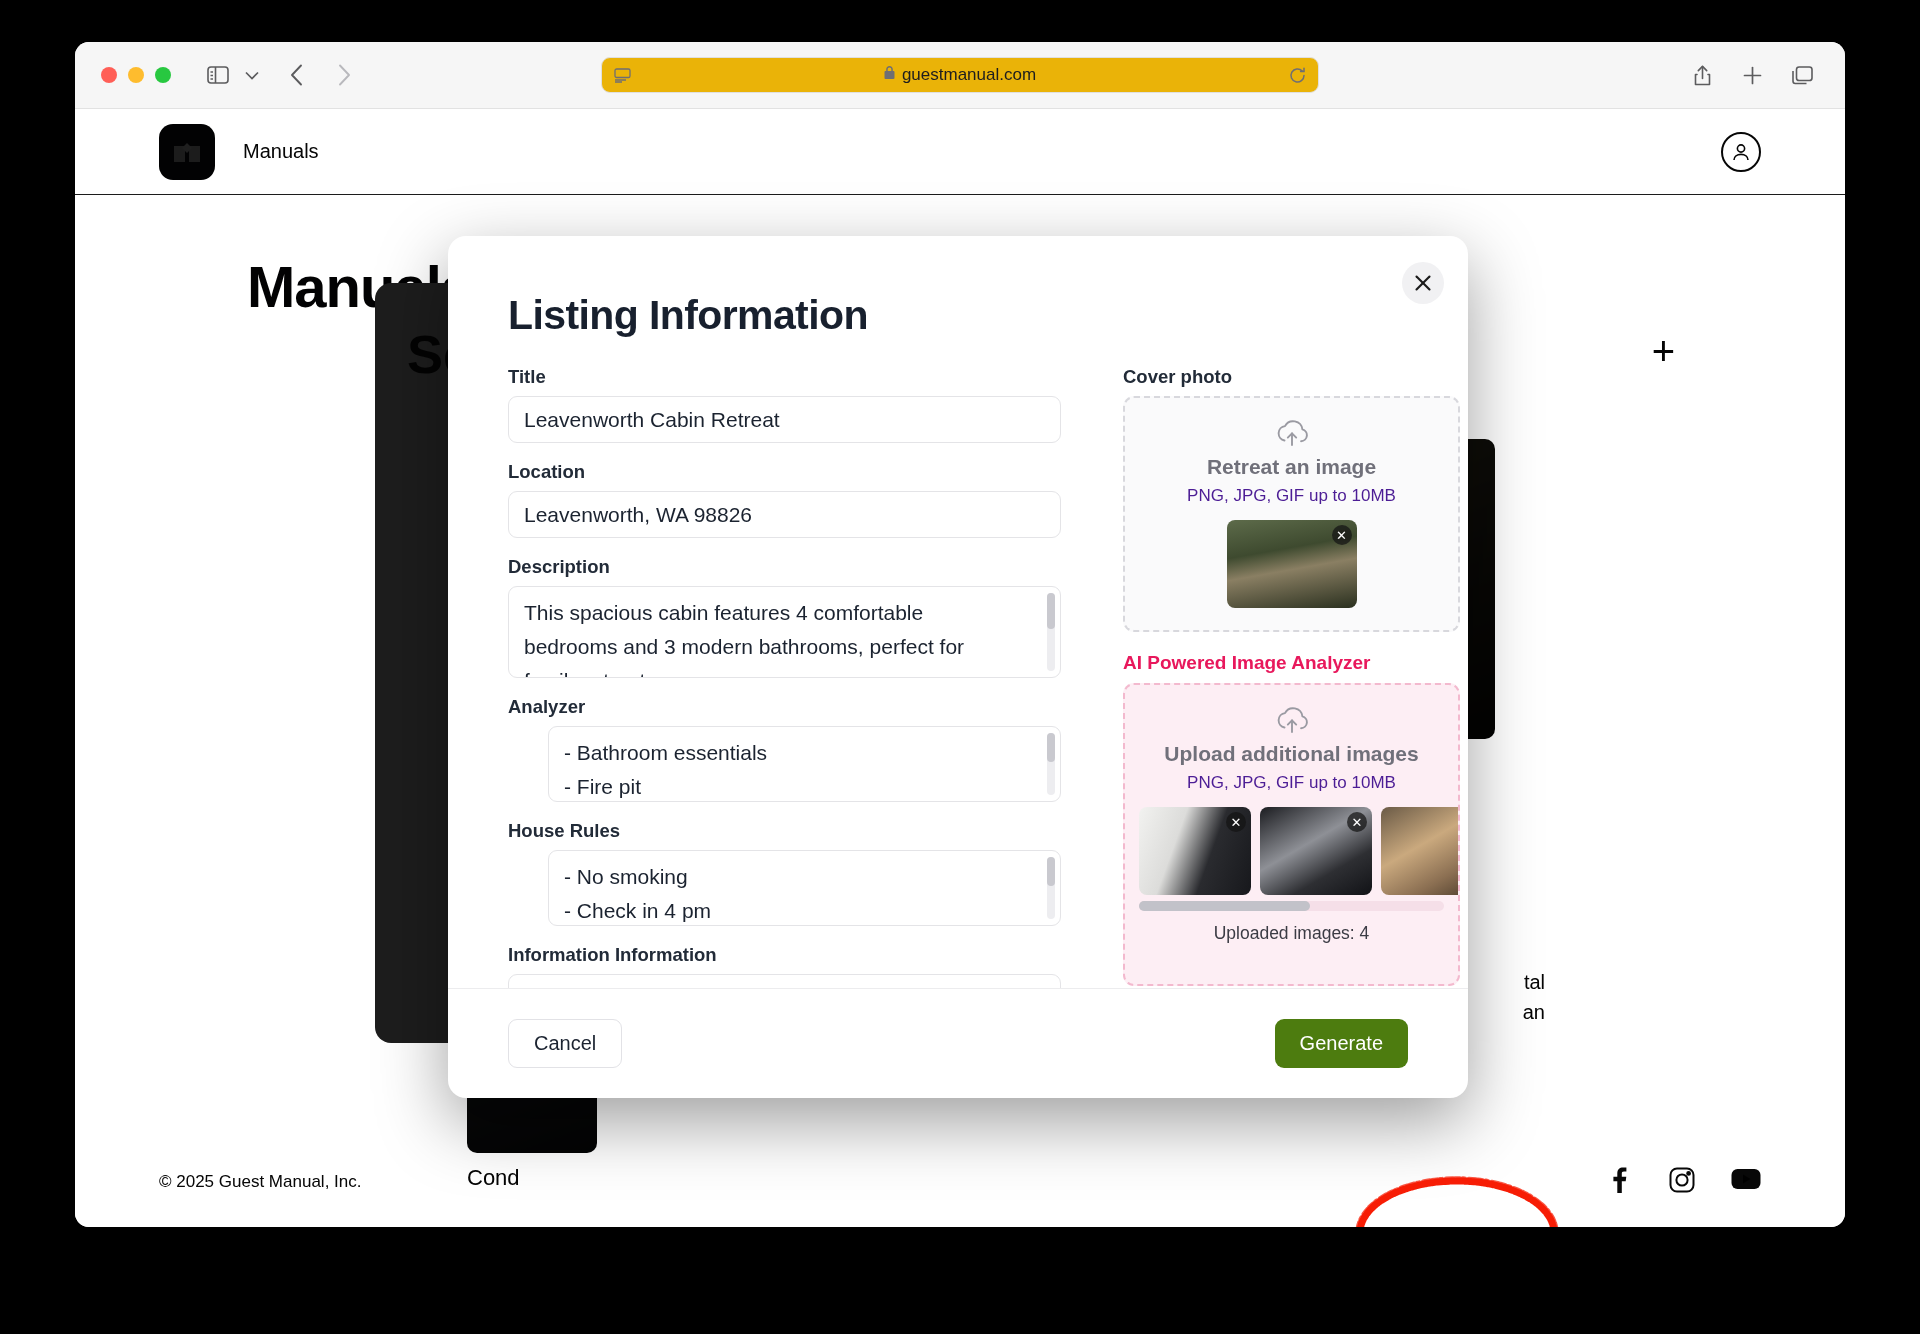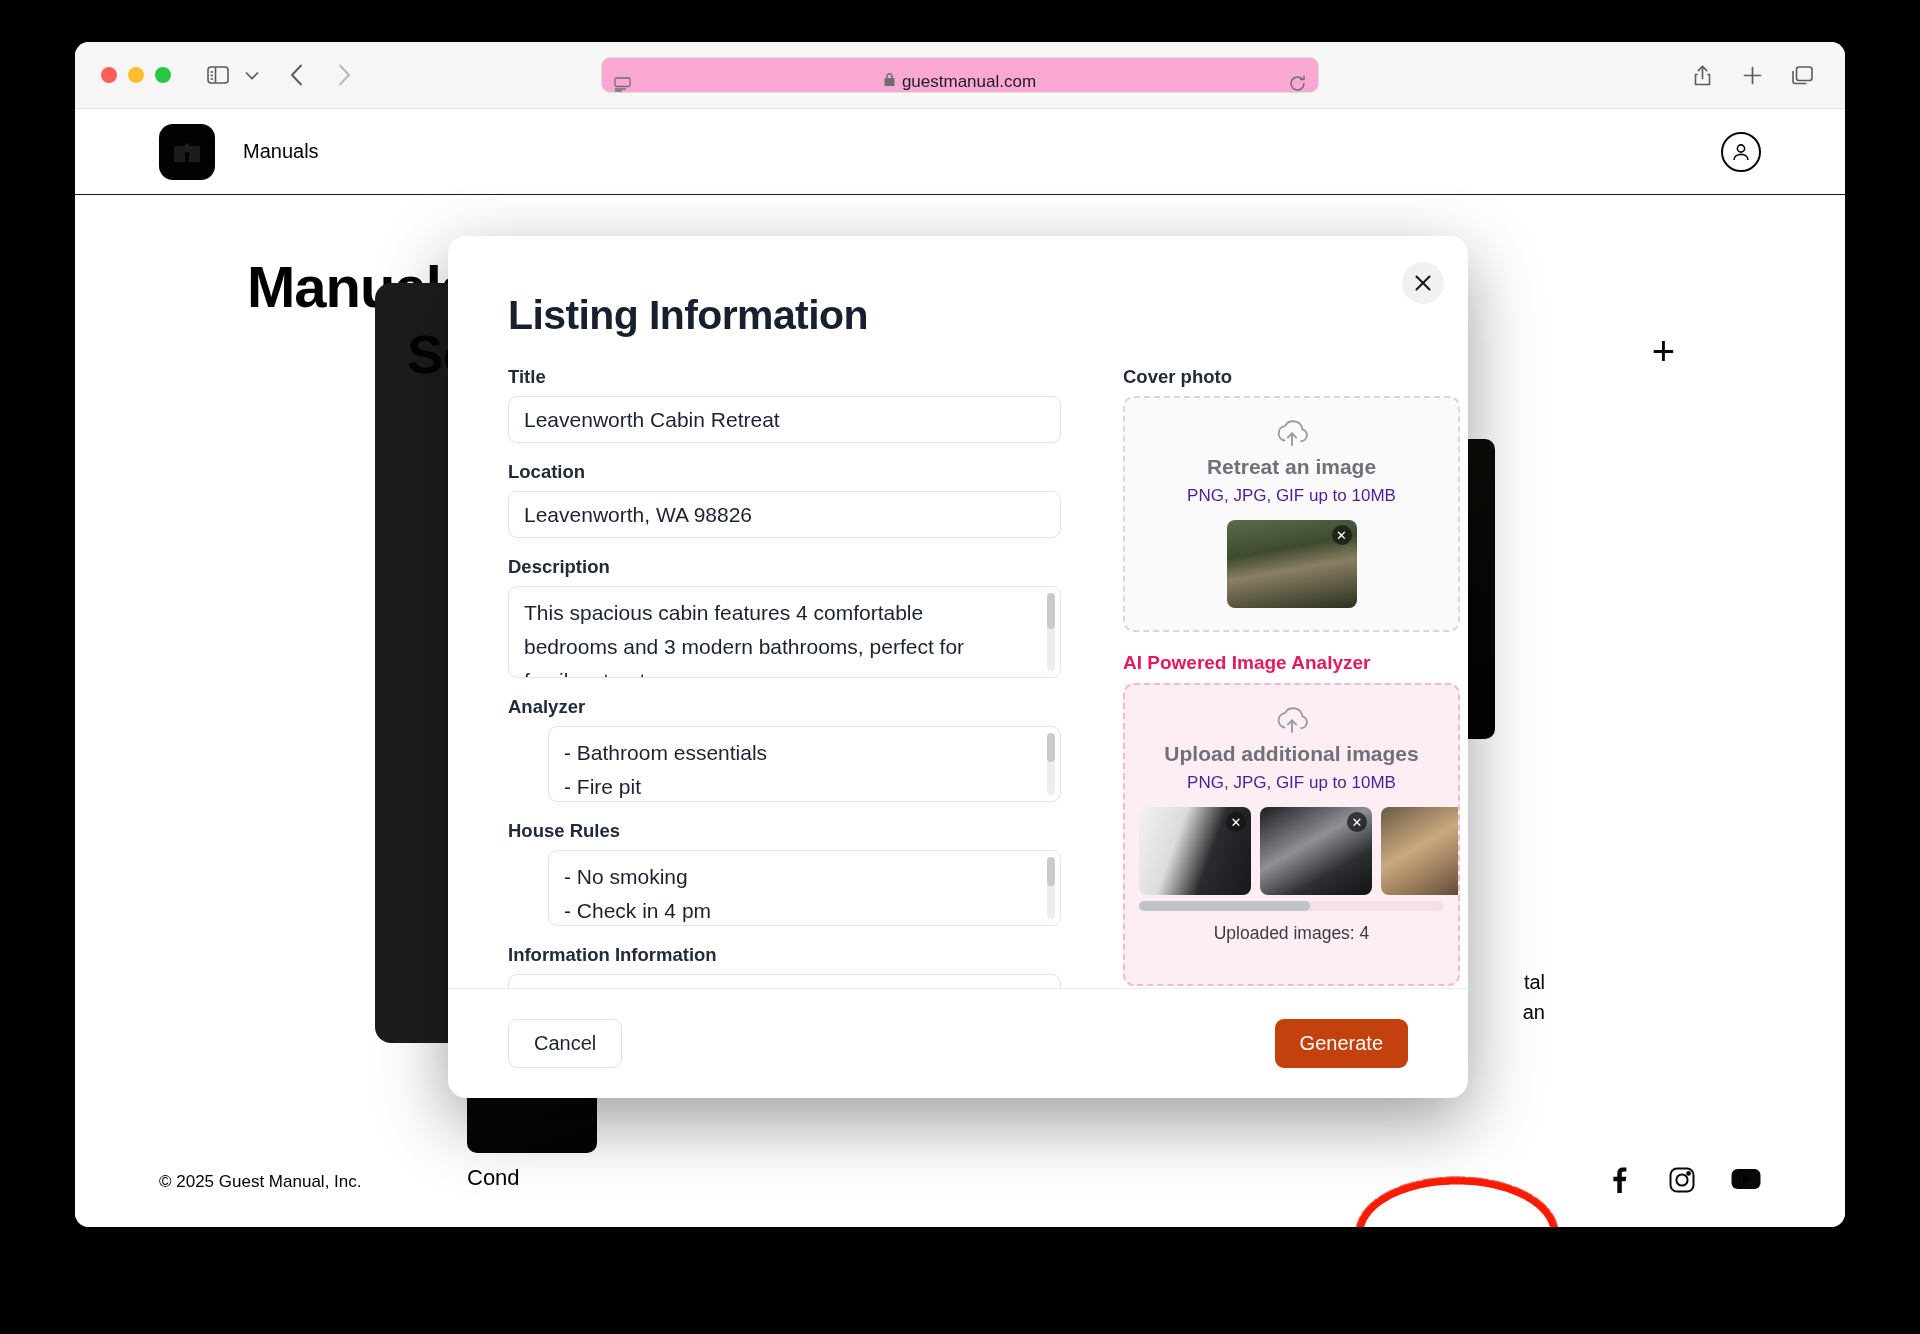"guestmanual.com" .urlbar { align-items: flex-end -> center; background: #f9a8d4 -> #eab308 }
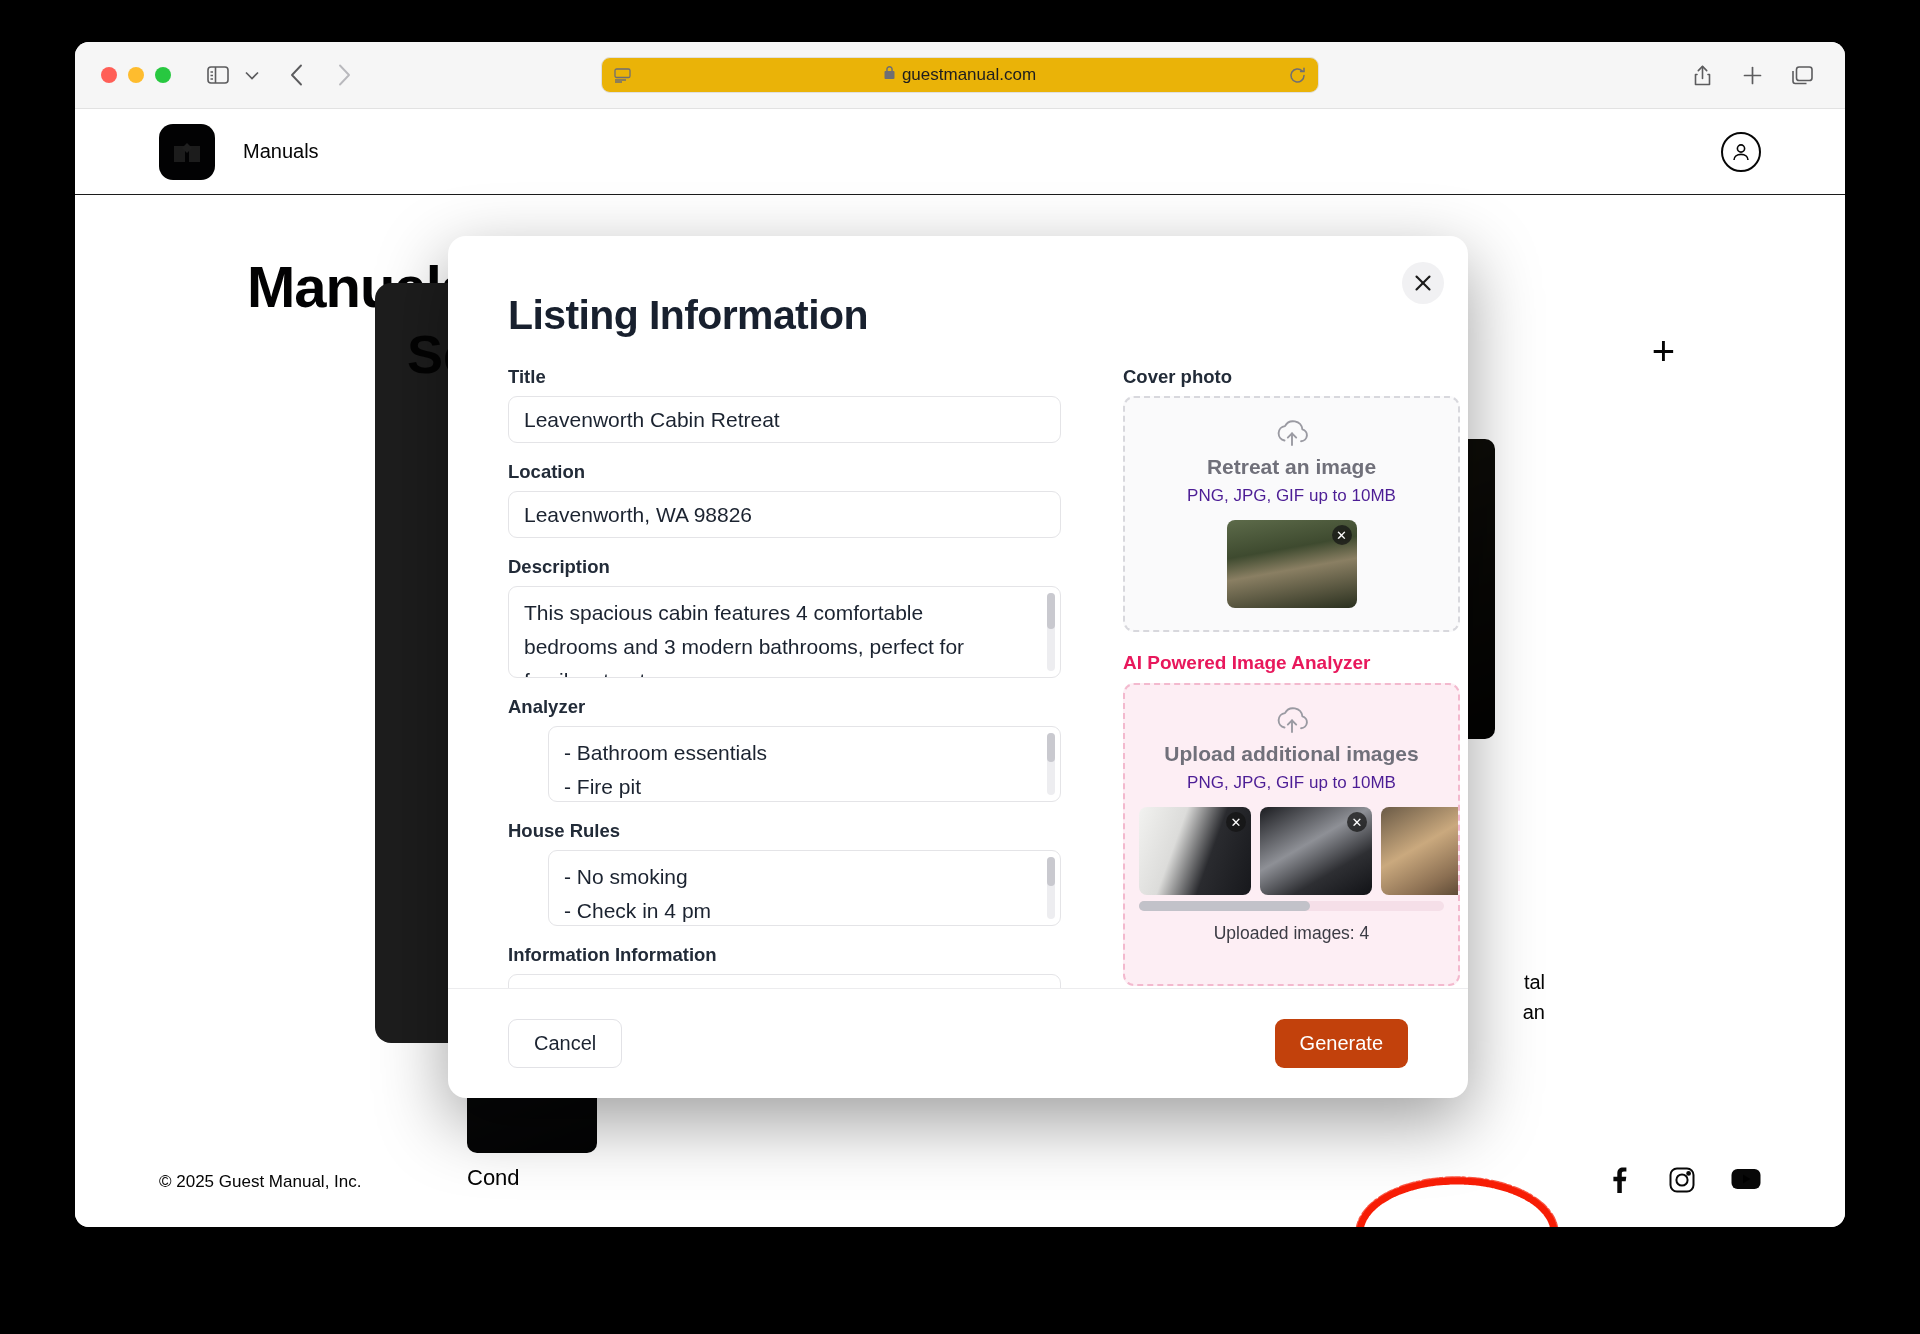"Generate" .btn-generate { background: #c2410c -> #4d7c0f }
